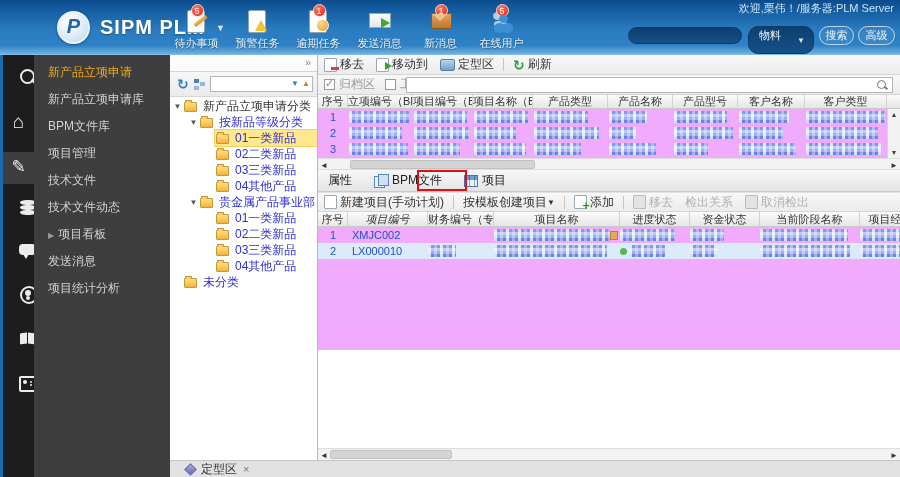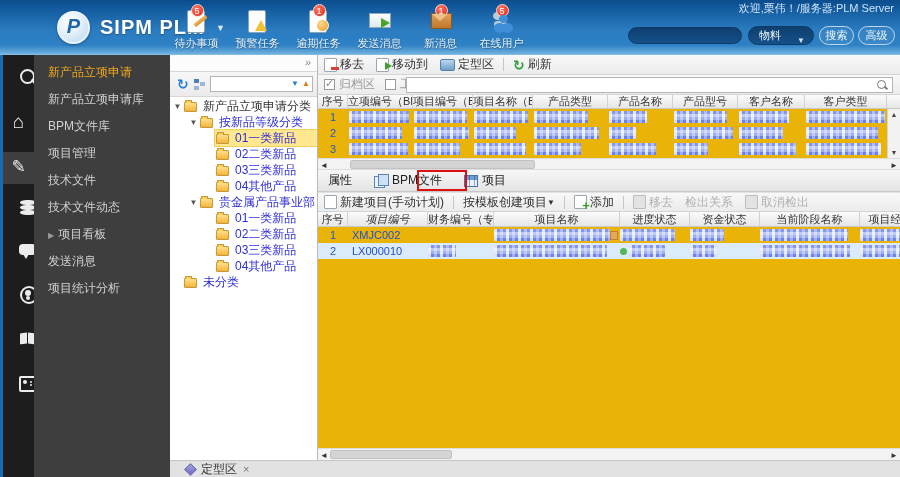"物料" #hdr-category { height: 19px -> 28px }
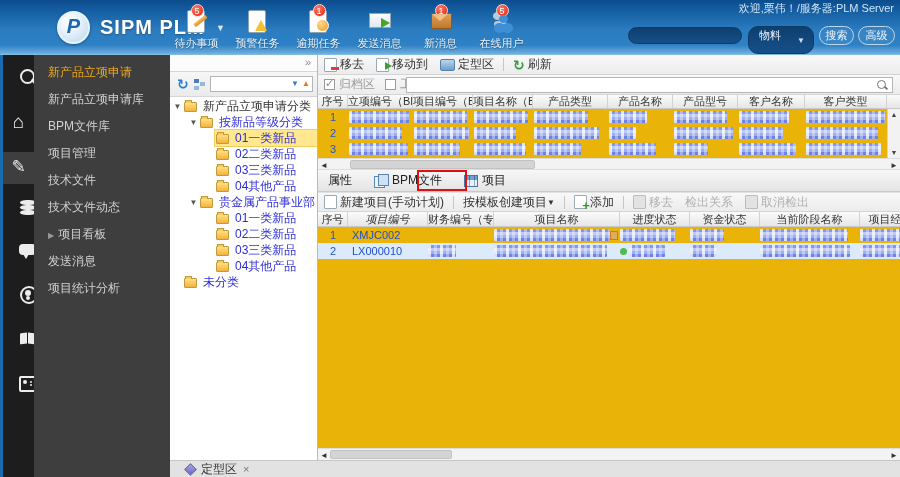"移去" #mainpanel { background: #eab308 -> #f0abfc; height: 405px -> 295px }
